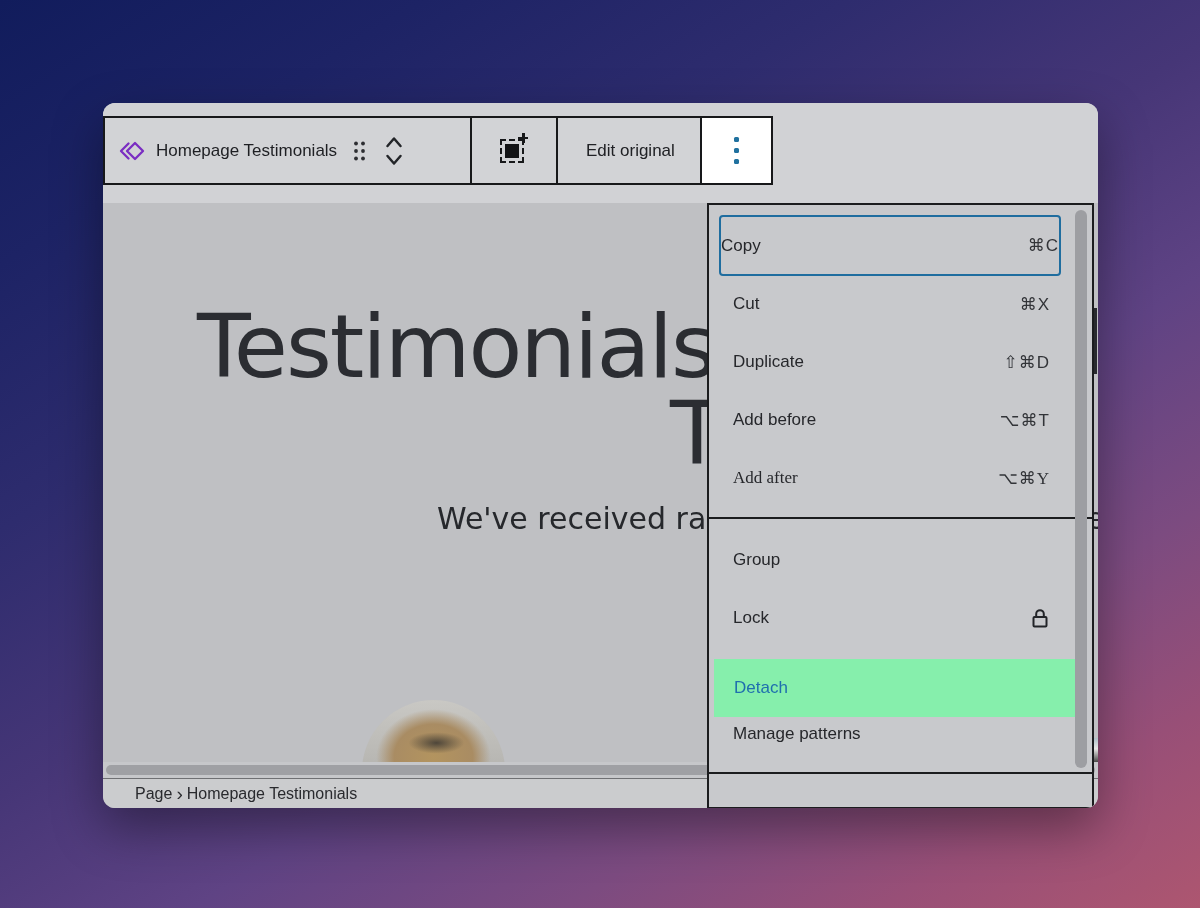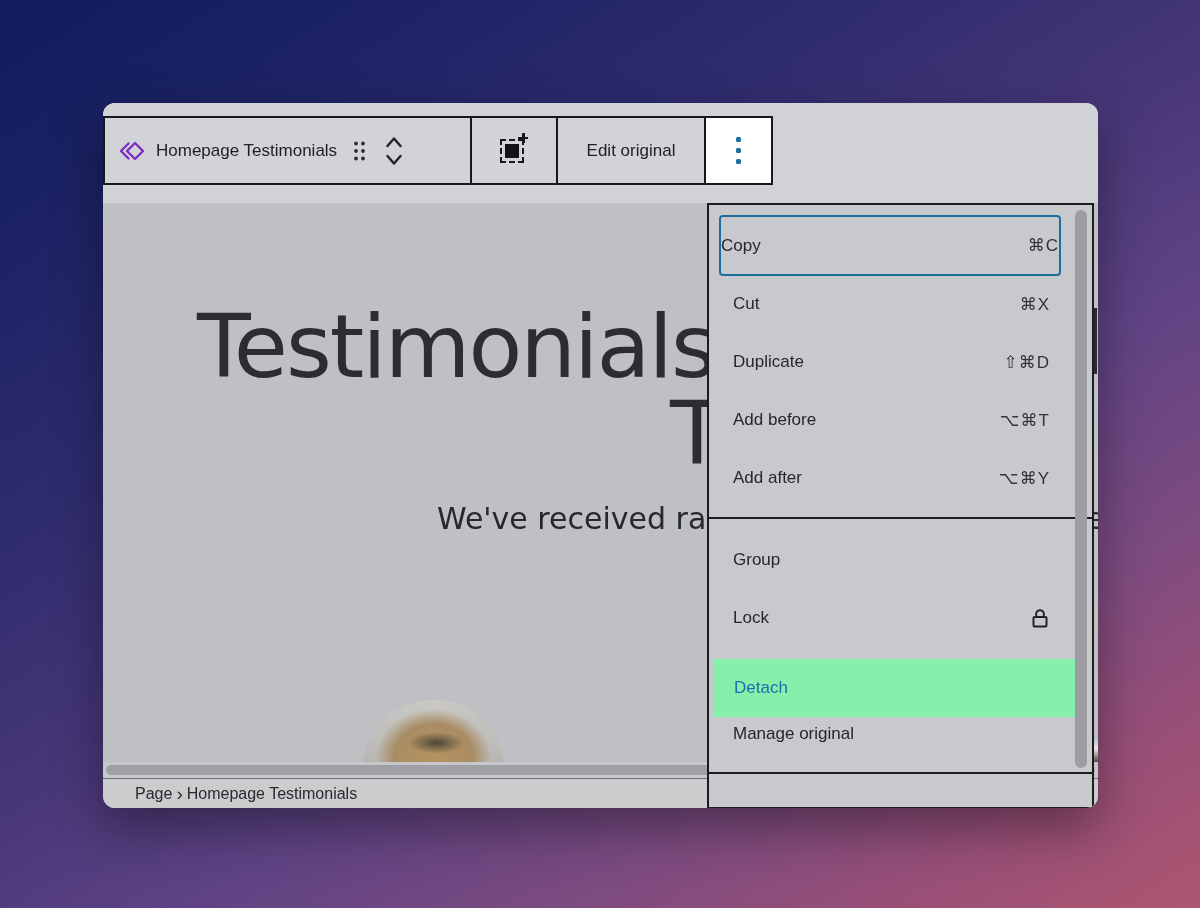"Edit original" .seg-edit { justify-content: center -> flex-start; margin-left: none -> 28px; width: 148px -> 116px }
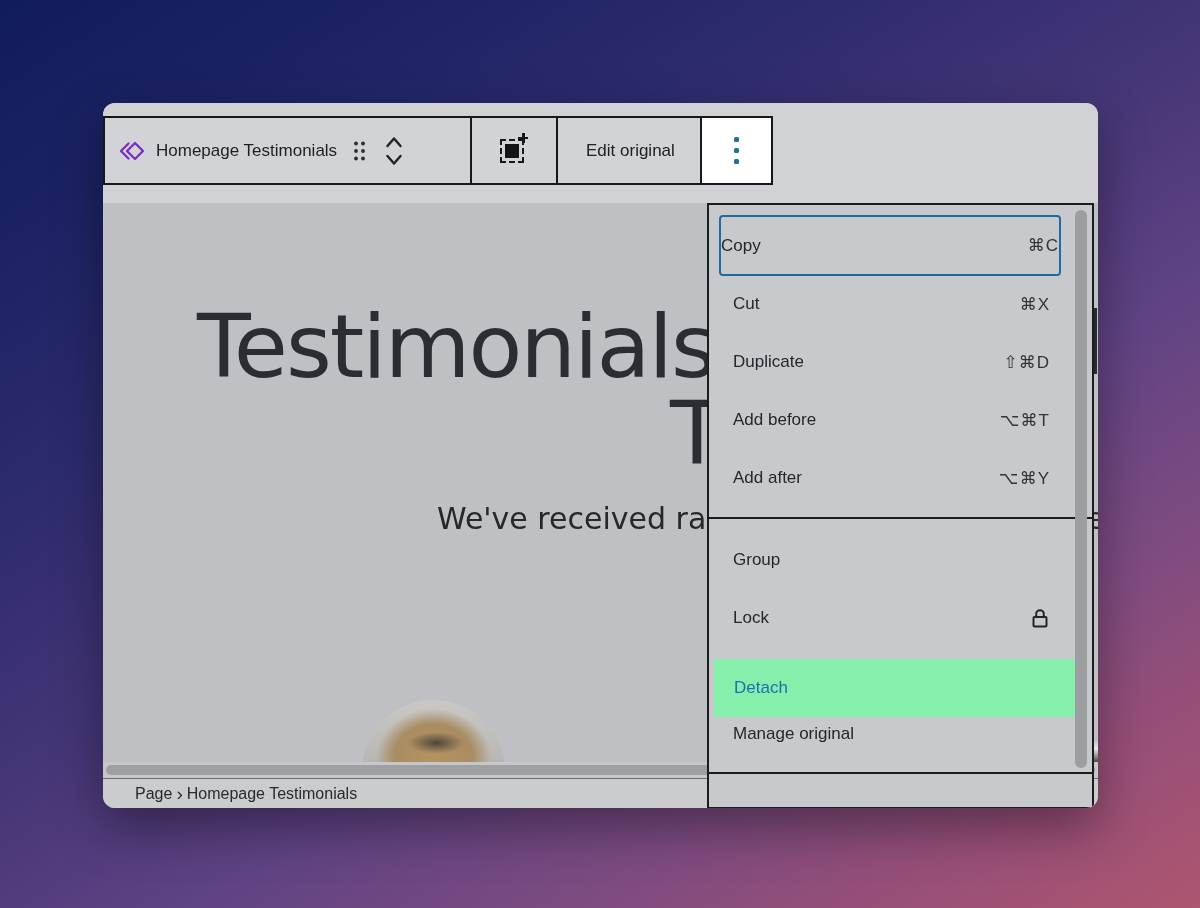"Add after" .mi-addafter { font-family: none -> Liberation Serif, serif }
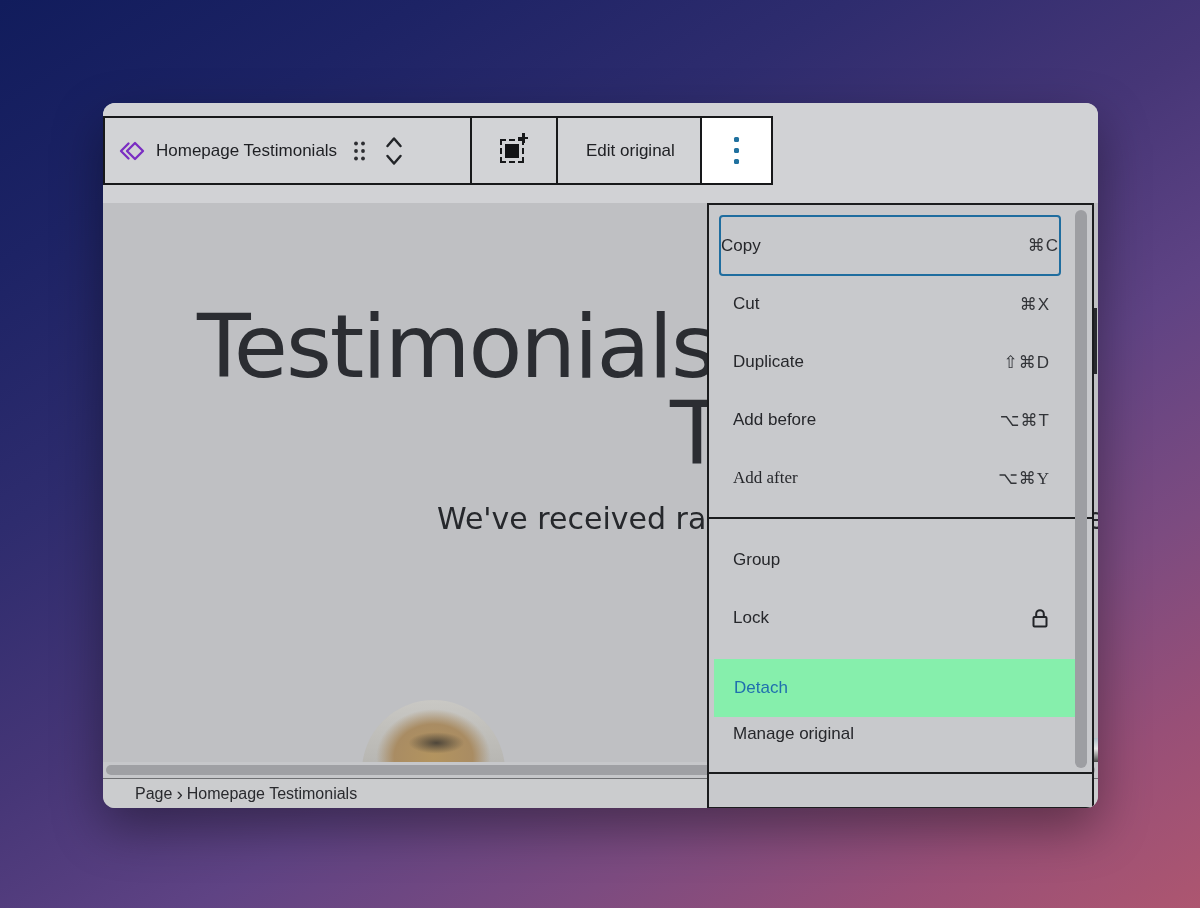"Manage original" span.lbl { text: original -> patterns }
